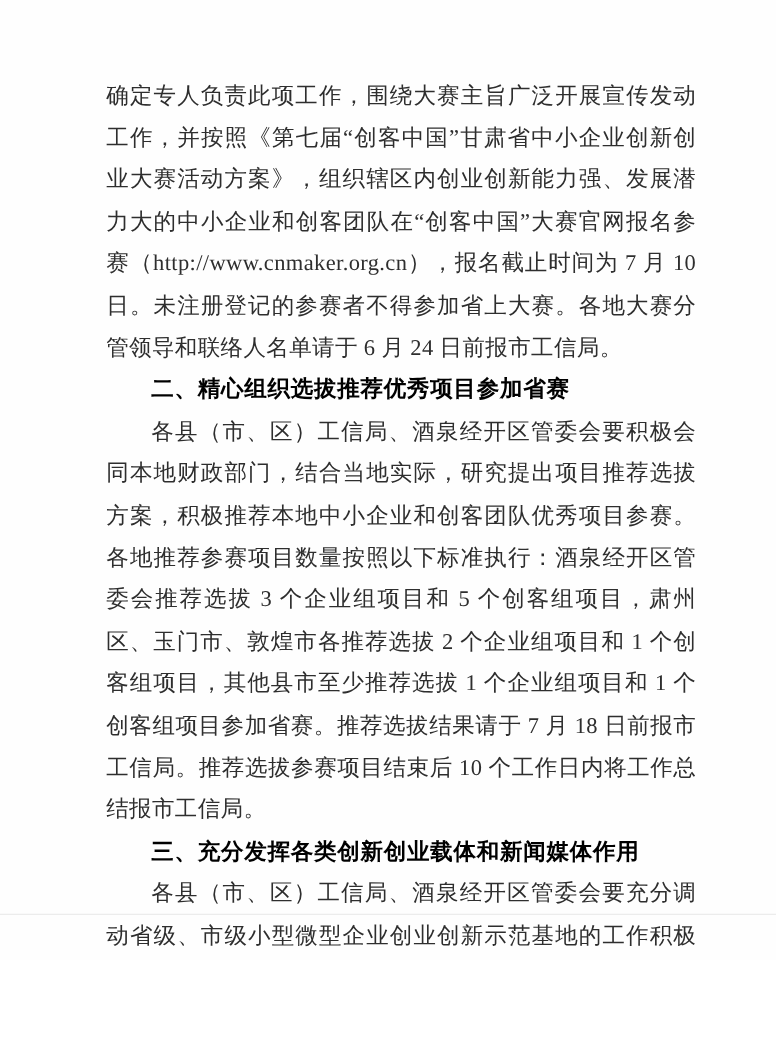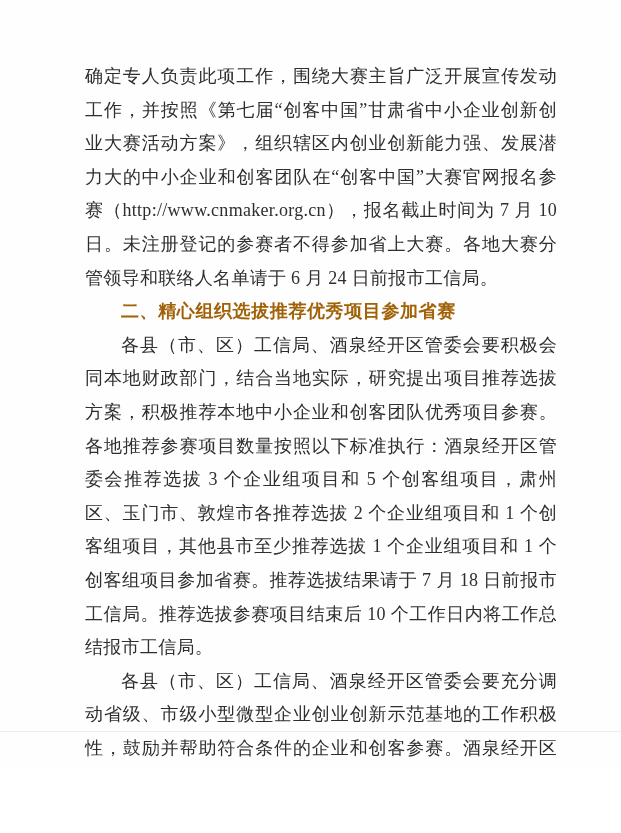"二、精心组织选拔推荐优秀项目参加省赛" .heading { color: #a16207 -> #000000 }
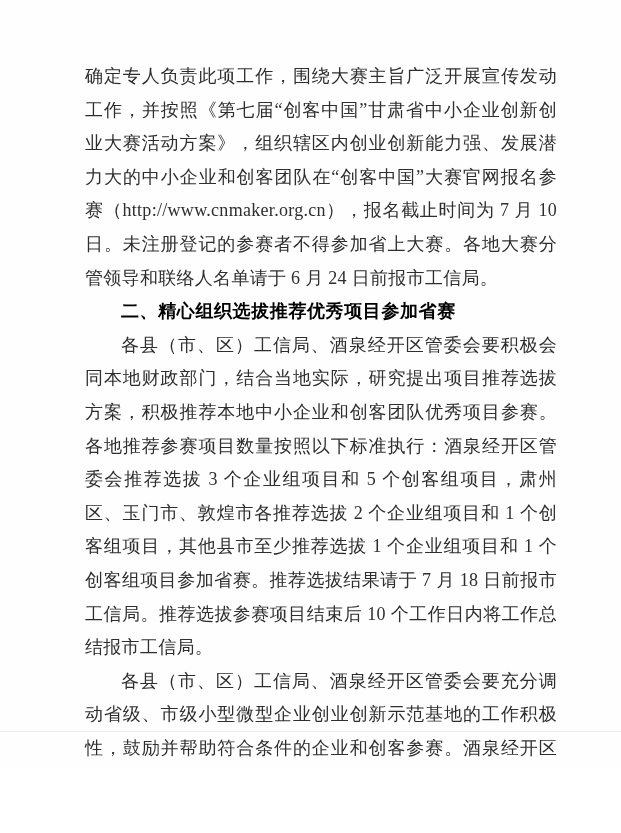"三、充分发挥各类创新创业载体和新闻媒体作用" h3.heading { html: none -> <h3>三、充分发挥各类创新创业载体和新闻媒体作用</h3> }
